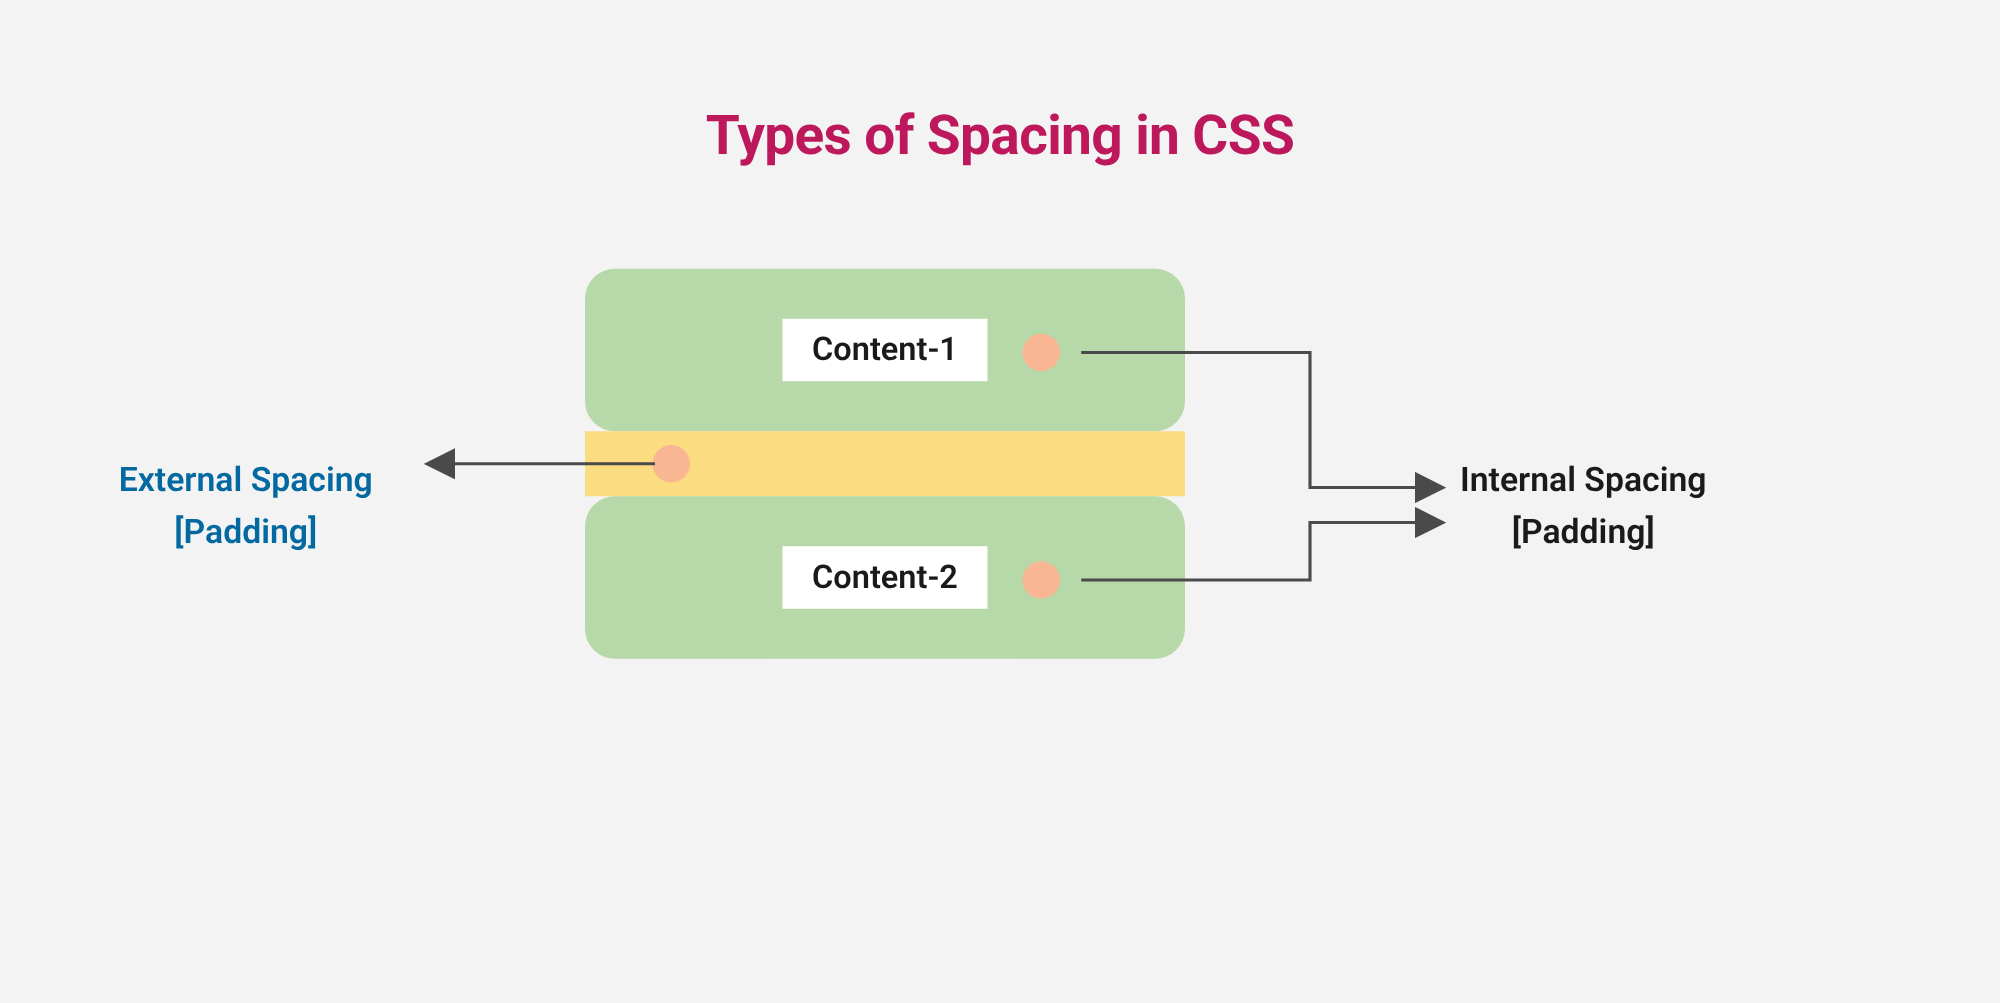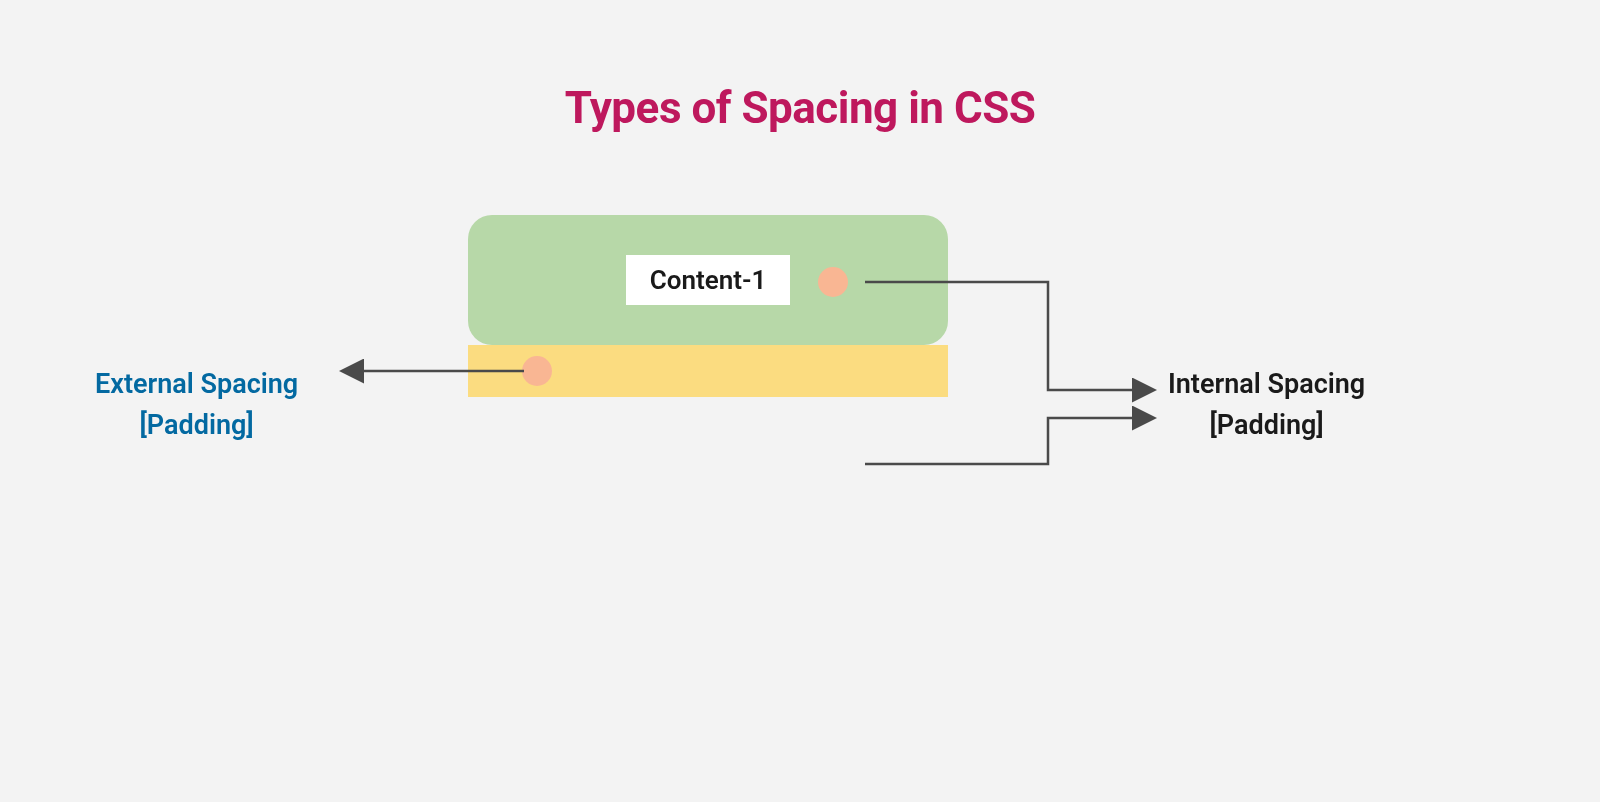"Content-2" div.box { html: none -> <div> <div>Content-2</div> <div></div> </div> }
